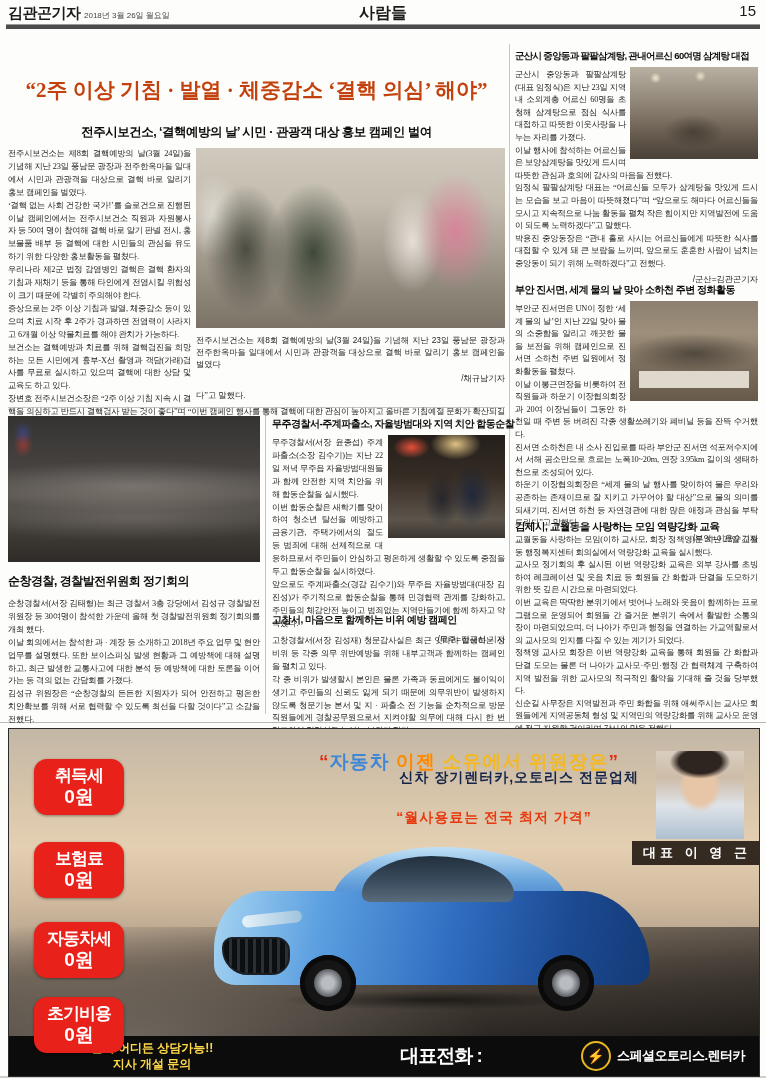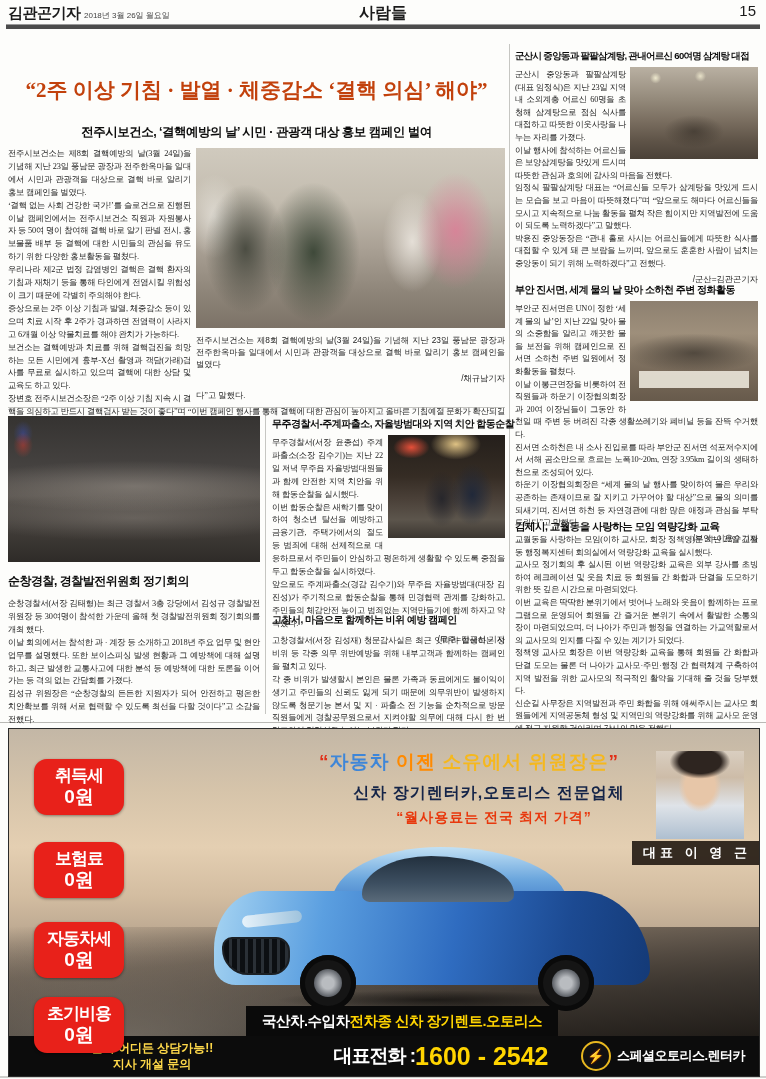"신차 장기렌터카,오토리스 전문업체" .ad-subline { font-size: 16px -> 14px; text-align: center -> right; top: 54px -> 40px }
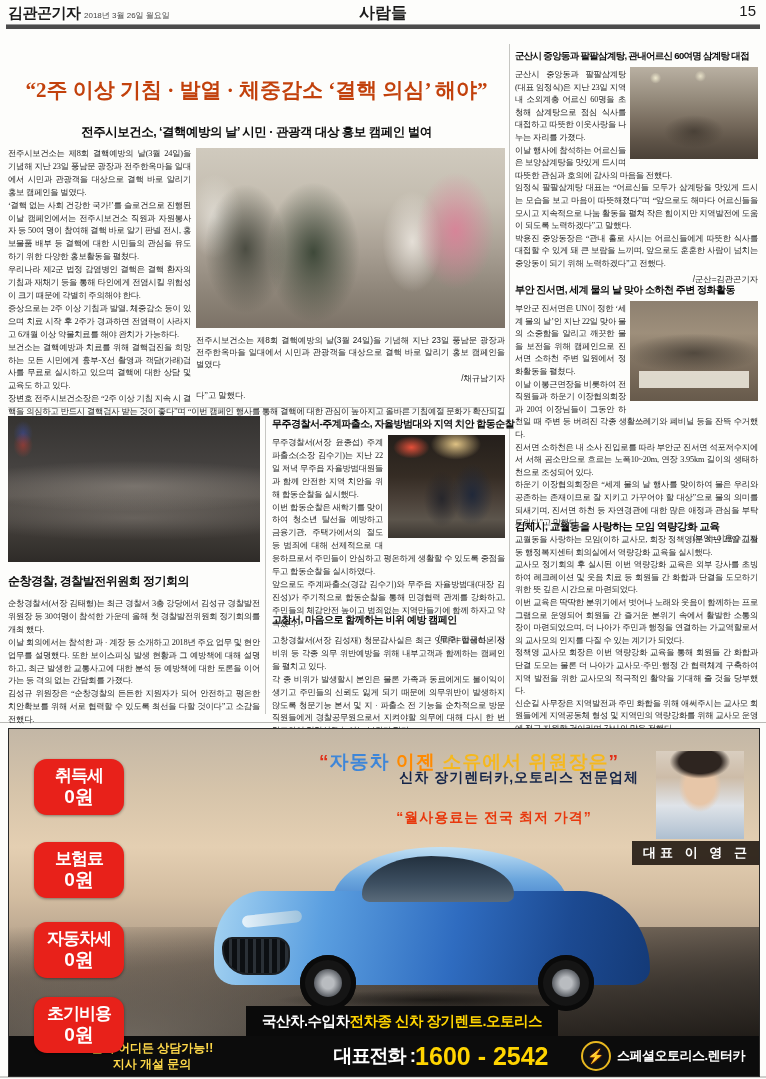"국산차.수입차" div.car-bar { html: <div> <span>국산차.수입차 </span> <span>전차종 신차 장기렌트.오토리스</span> </div> -> none }
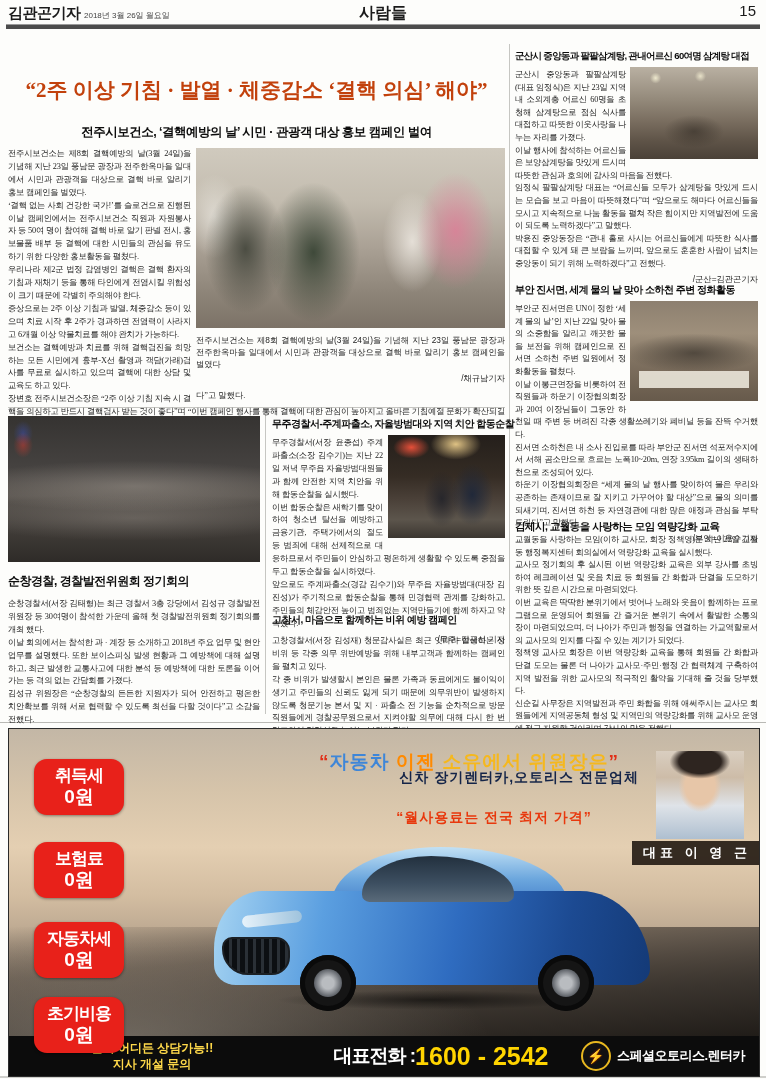"1600 - 2542" span.num { html: <span>1600 - 2542</span> -> none }
